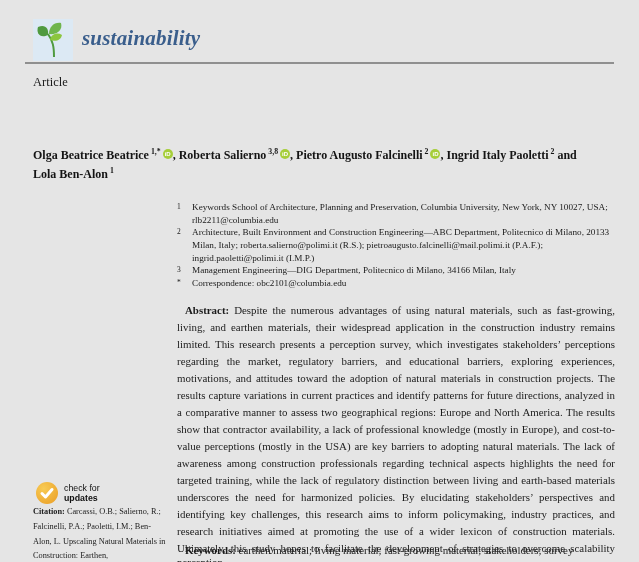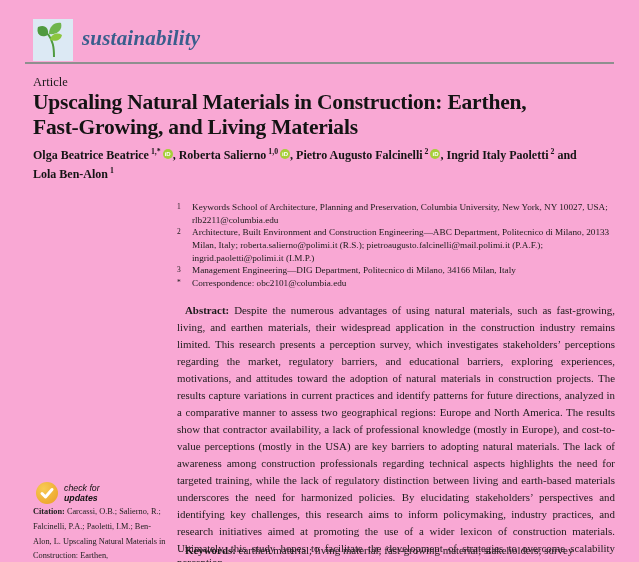"sustainability" .page { background: #f9a8d4 -> #e5e5e5 }
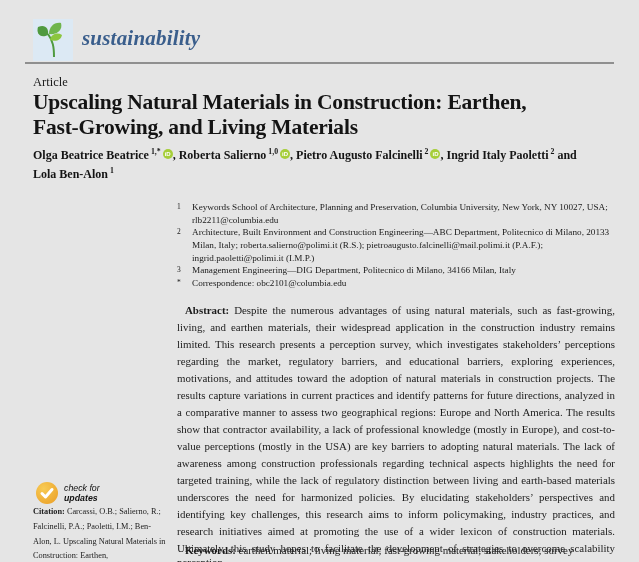"Upscaling Natural Materials in" h1.title { html: <h1> <span>Upscaling Natural Materials in Construction: Earthen,</span><br> <span>Fast-Growing, and Living Materials</span> </h1> -> none }
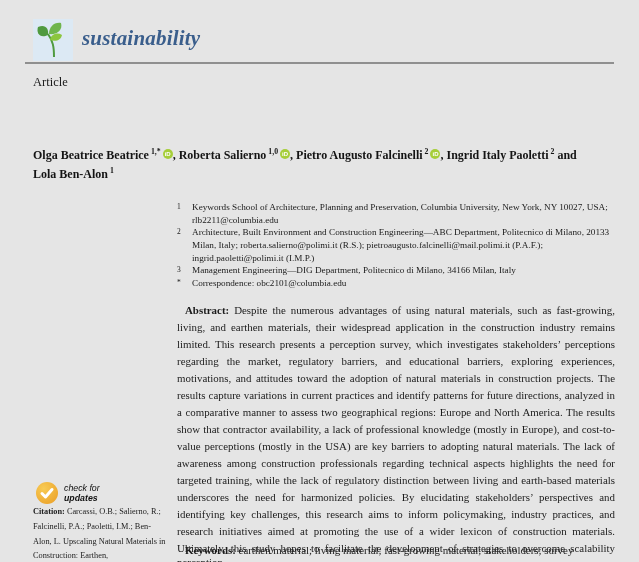"1,0" sup { text: 1,0 -> 3,8 }
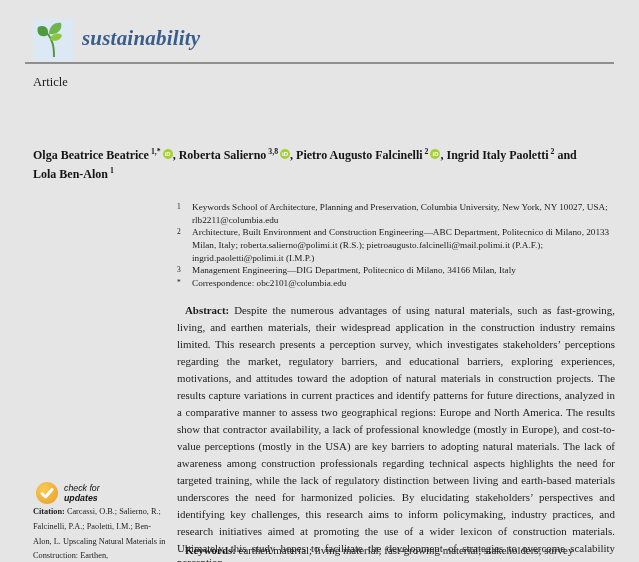"check for" .badge { font-style: italic -> none }
